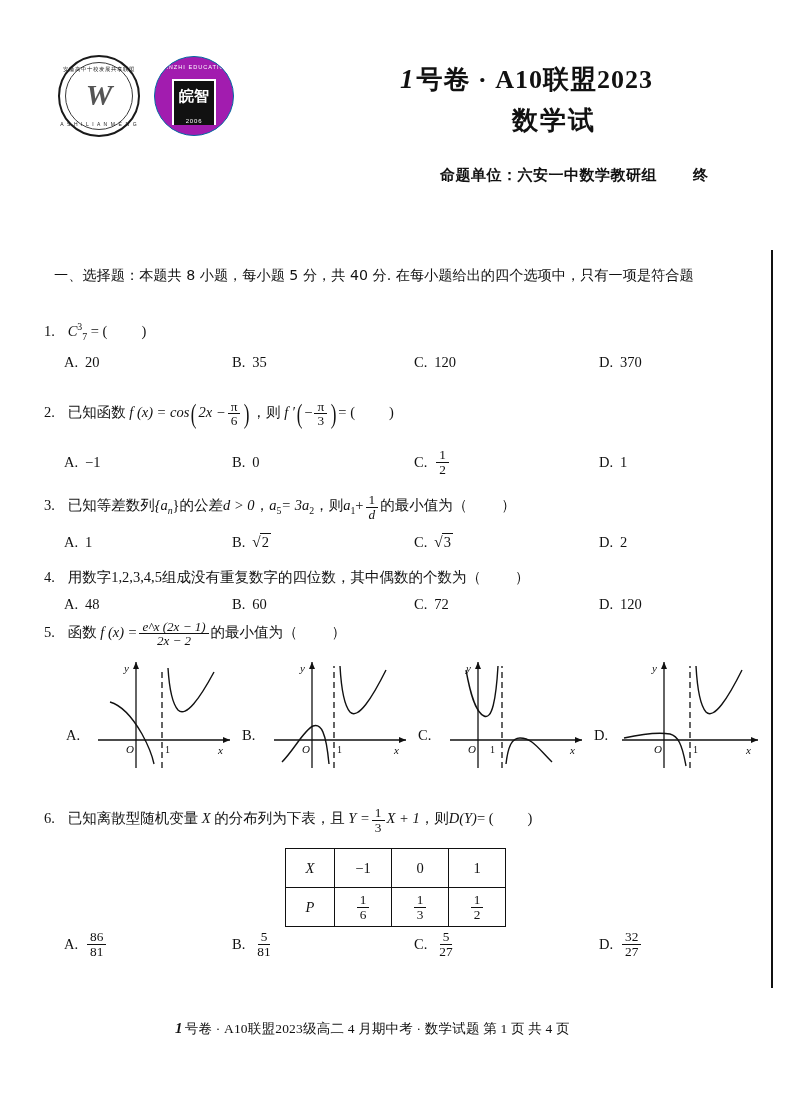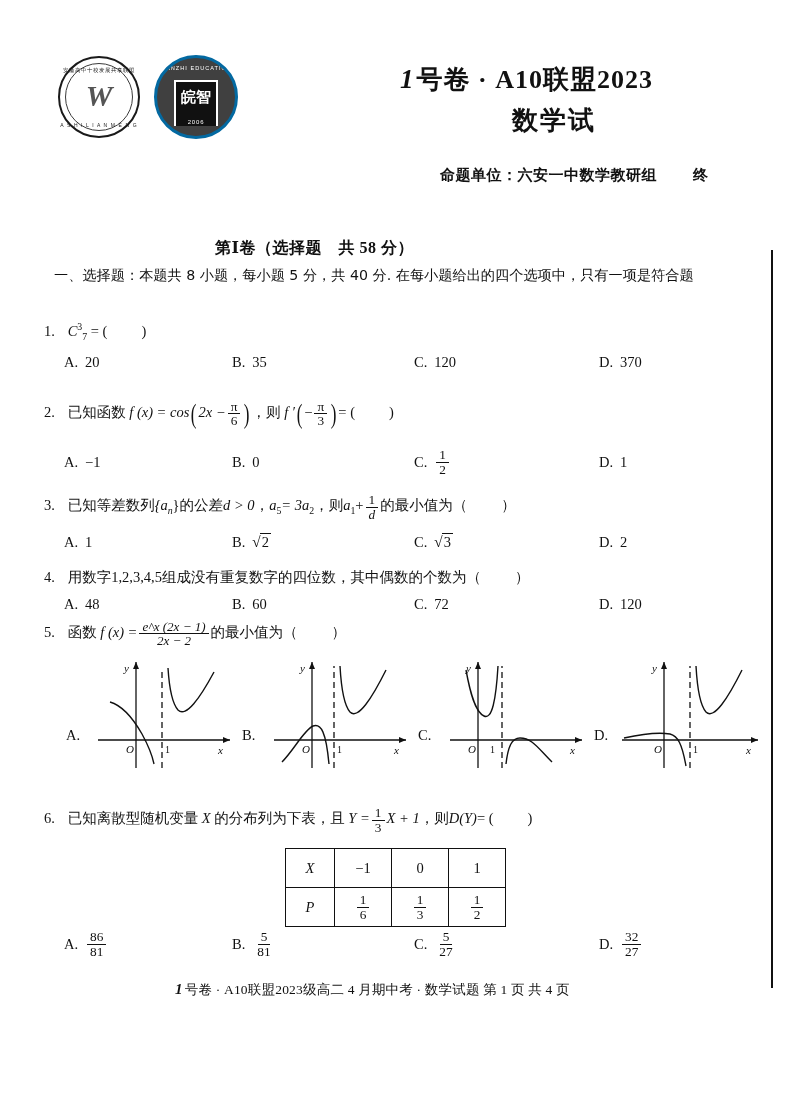"皖智" .logo-b { background: #404040 -> #a21caf; border: 3px solid #0369a1 -> 1px solid #0369a1 }
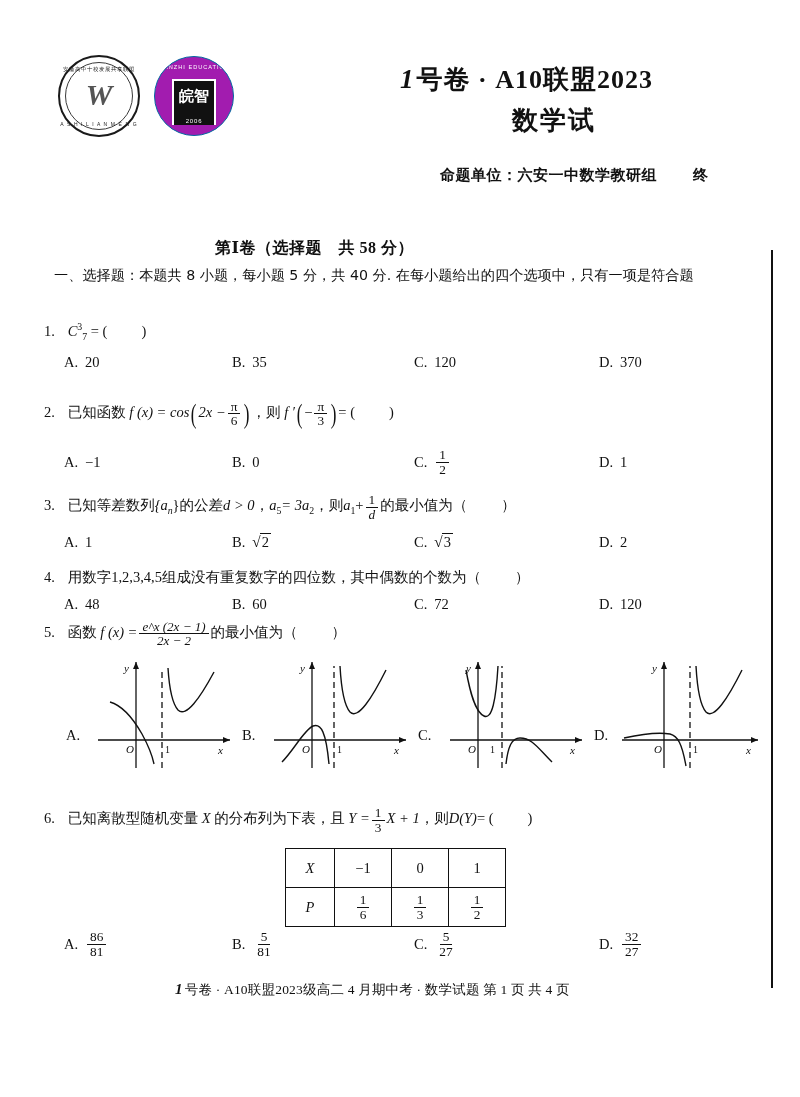"第Ⅰ卷（选择题 共 58 分）" div.part-head { html: <div>第Ⅰ卷（选择题 共 58 分）</div> -> none }
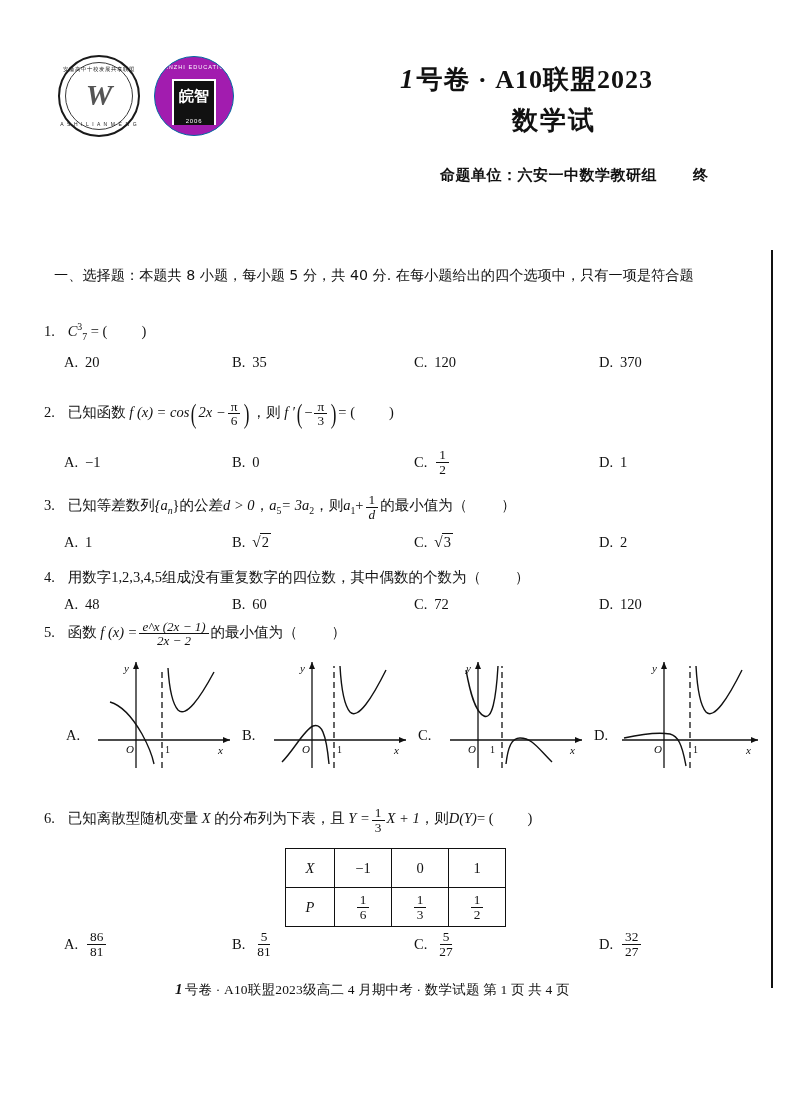"1 号卷 · A10联盟2023级高二 4" .footer { top: 981px -> 1020px }
